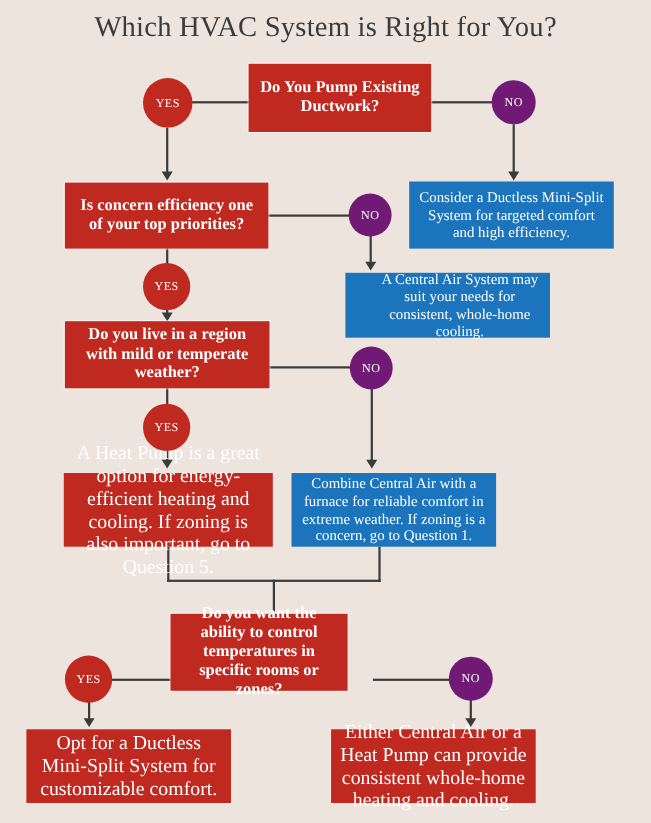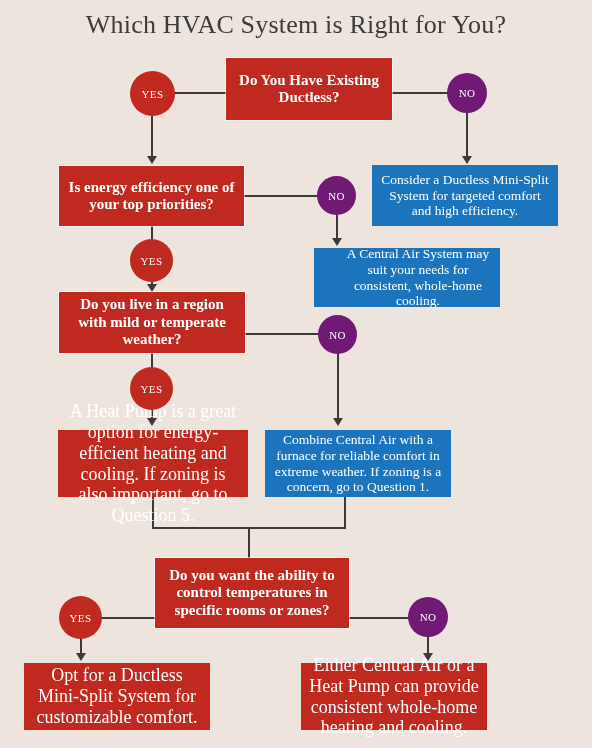"Do You Have Existing Ductless?" span { text: Have Existing Ductless -> Pump Existing Ductwork }
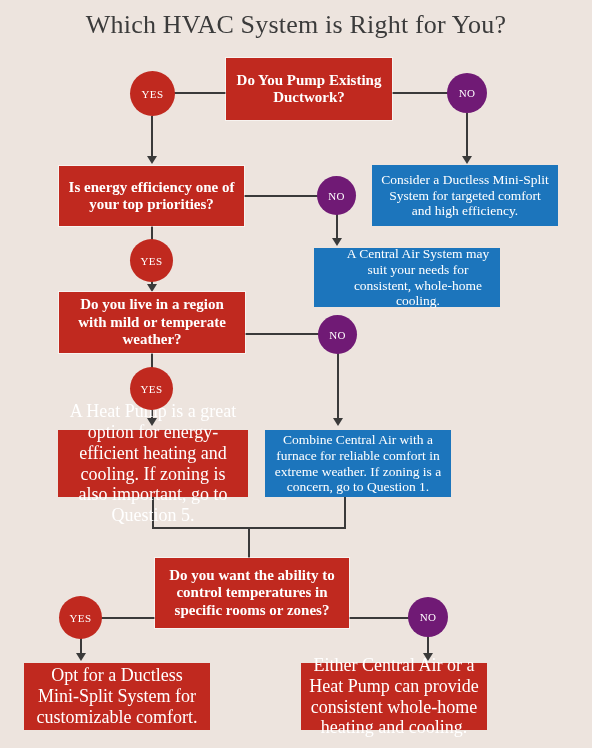"Is energy efficiency one of" span { text: energy -> concern }
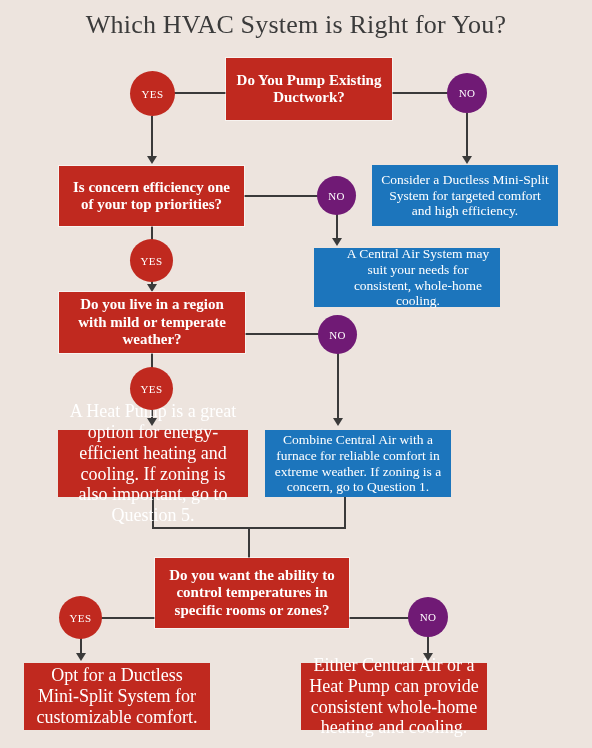"Do you want the ability" div.node { width: 194px -> 161px }
